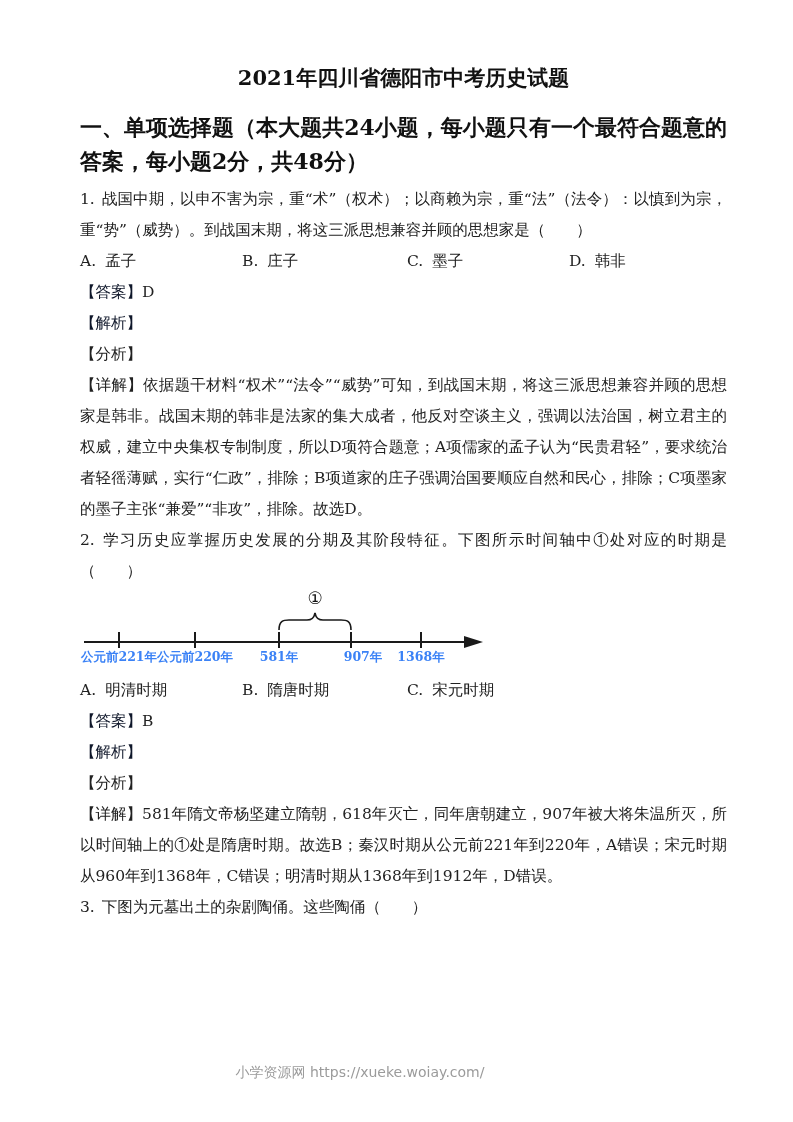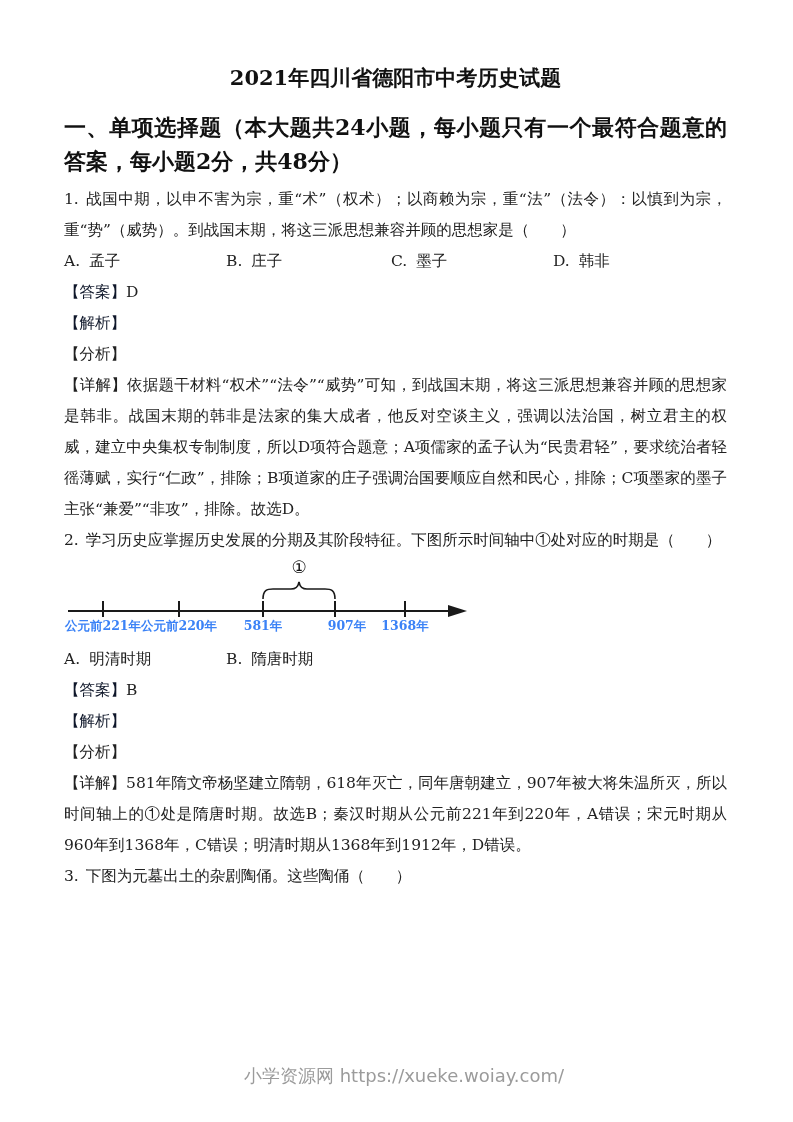"2021年四川省德阳市中考历史试题" .page { padding: 62px 66px 0 64px -> 62px 66px 0 80px }
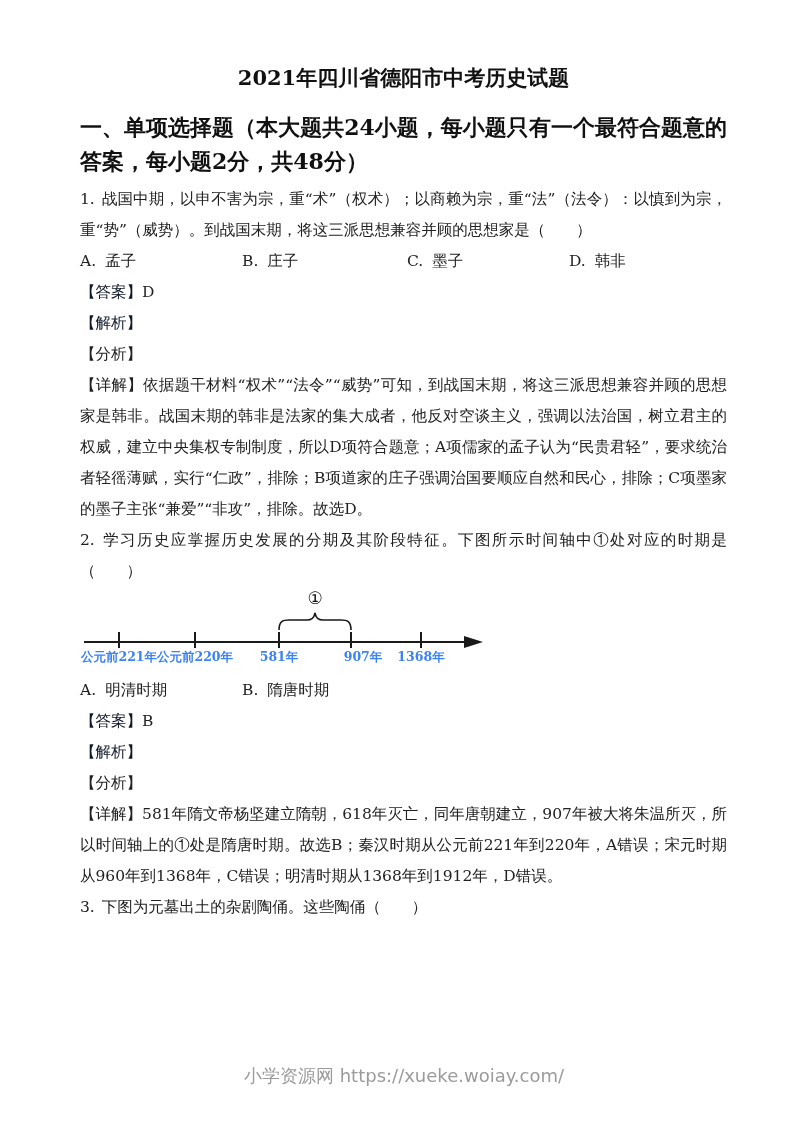"C. 宋元时期" div.opt { html: none -> <div><span>C.</span><span>宋元时期</span></div> }
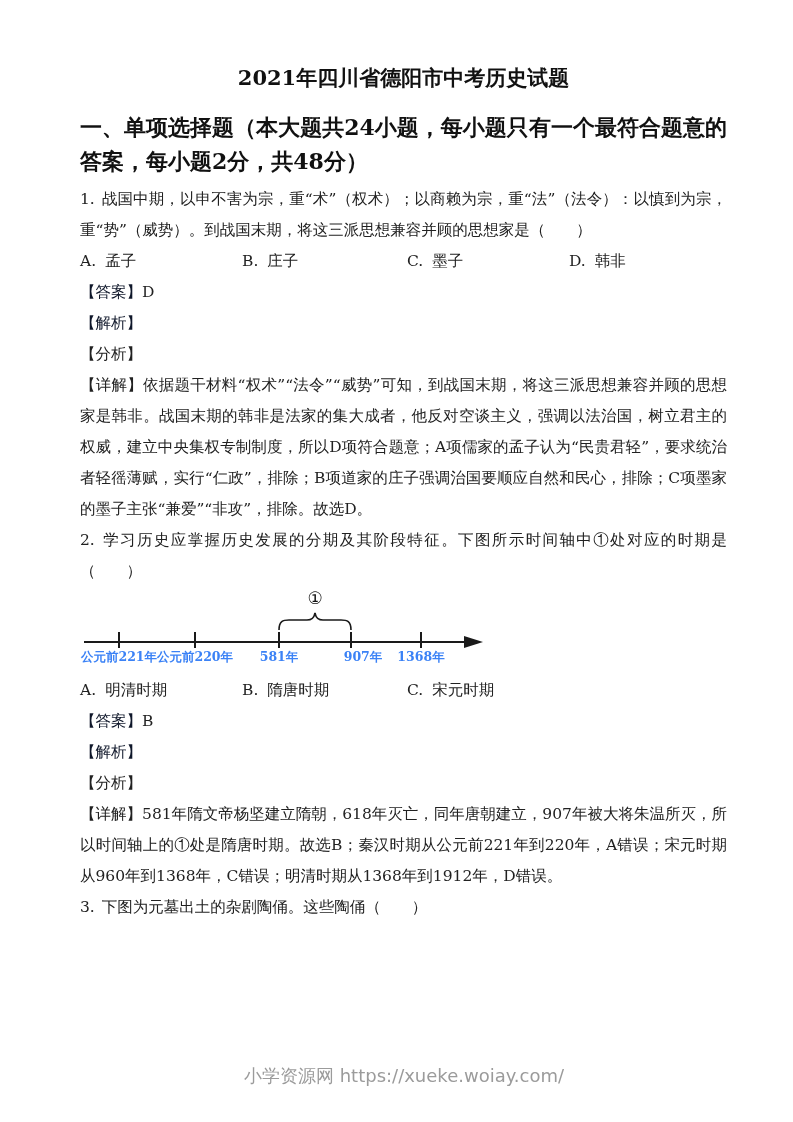"小学资源网 https://xueke.woiay.com/" .pfooter { font-size: 18px -> 14px; margin-left: 44px -> none }
